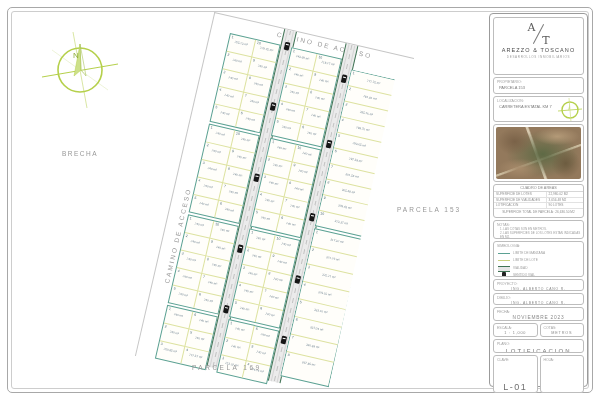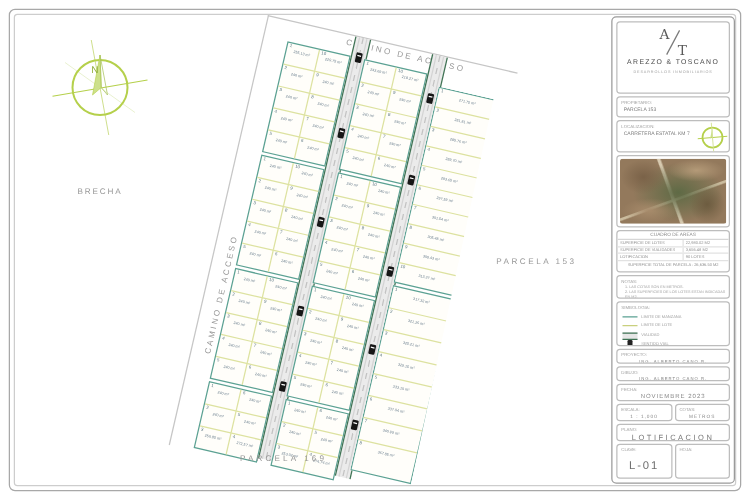"L-01" .clave-value { margin-top: 5px -> 20px }
